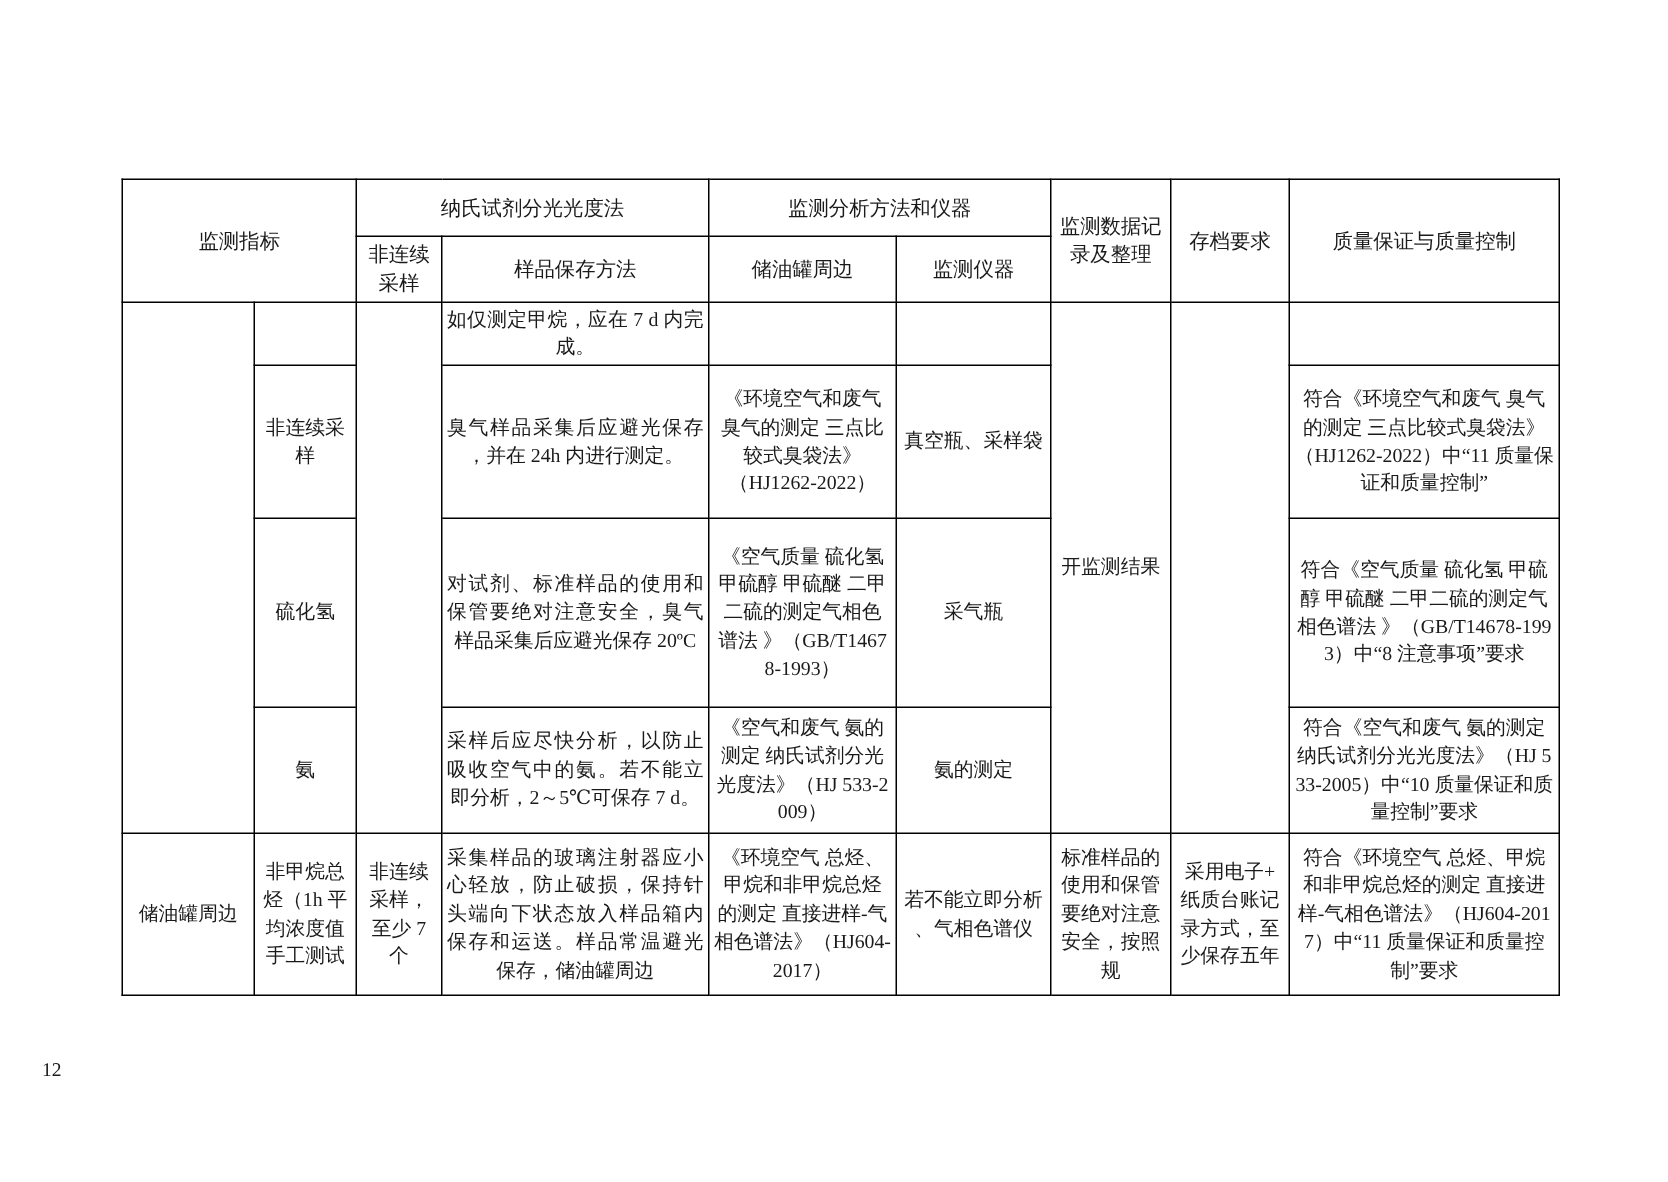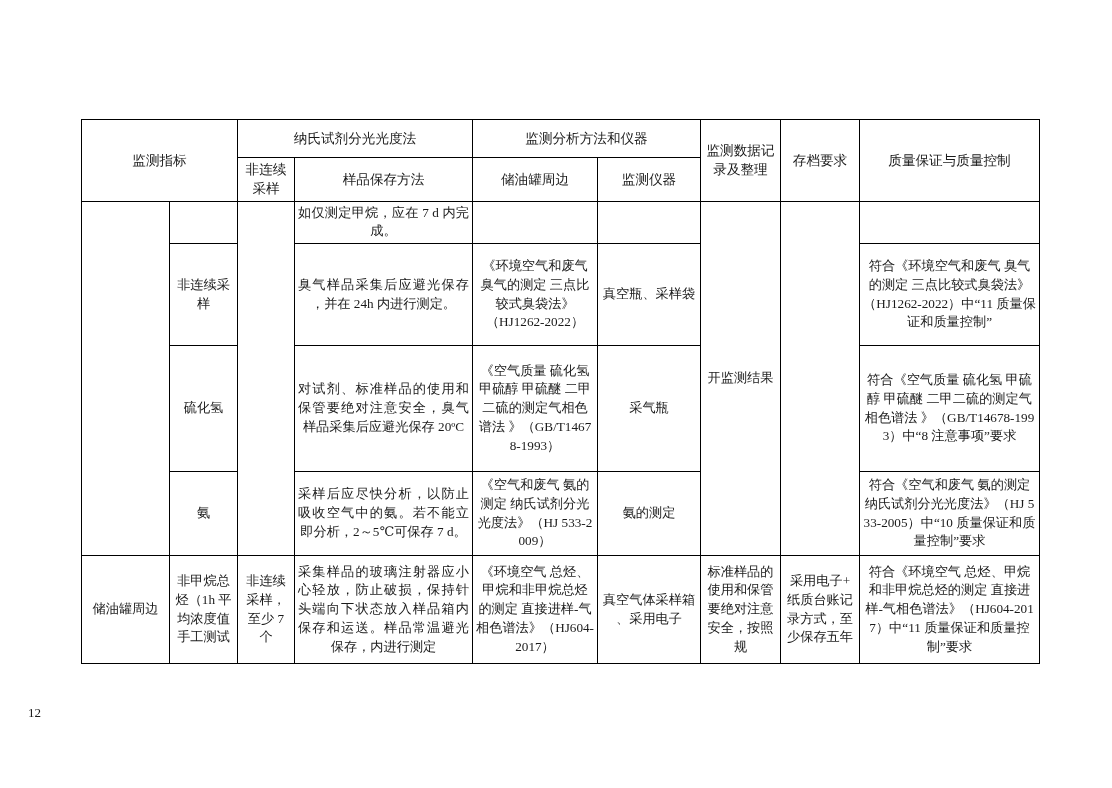"采集样品的玻璃注射器应小心轻放，防止破损，保持针头端向下状态放入样品箱内保存和运" span.cell-text { text: 内进行测定 -> 储油罐周边 }
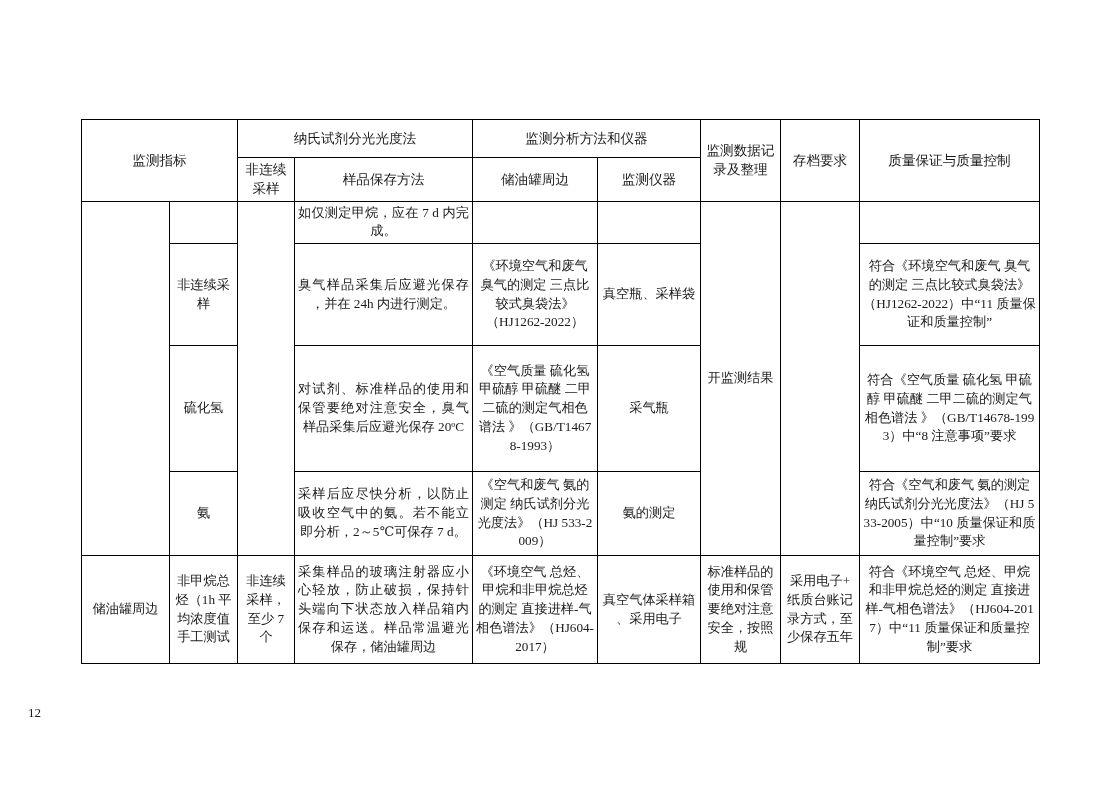"真空气体采样箱、采用电子" span.cell-text { text: 真空气体采样箱、采用电子 -> 若不能立即分析、气相色谱仪 }
